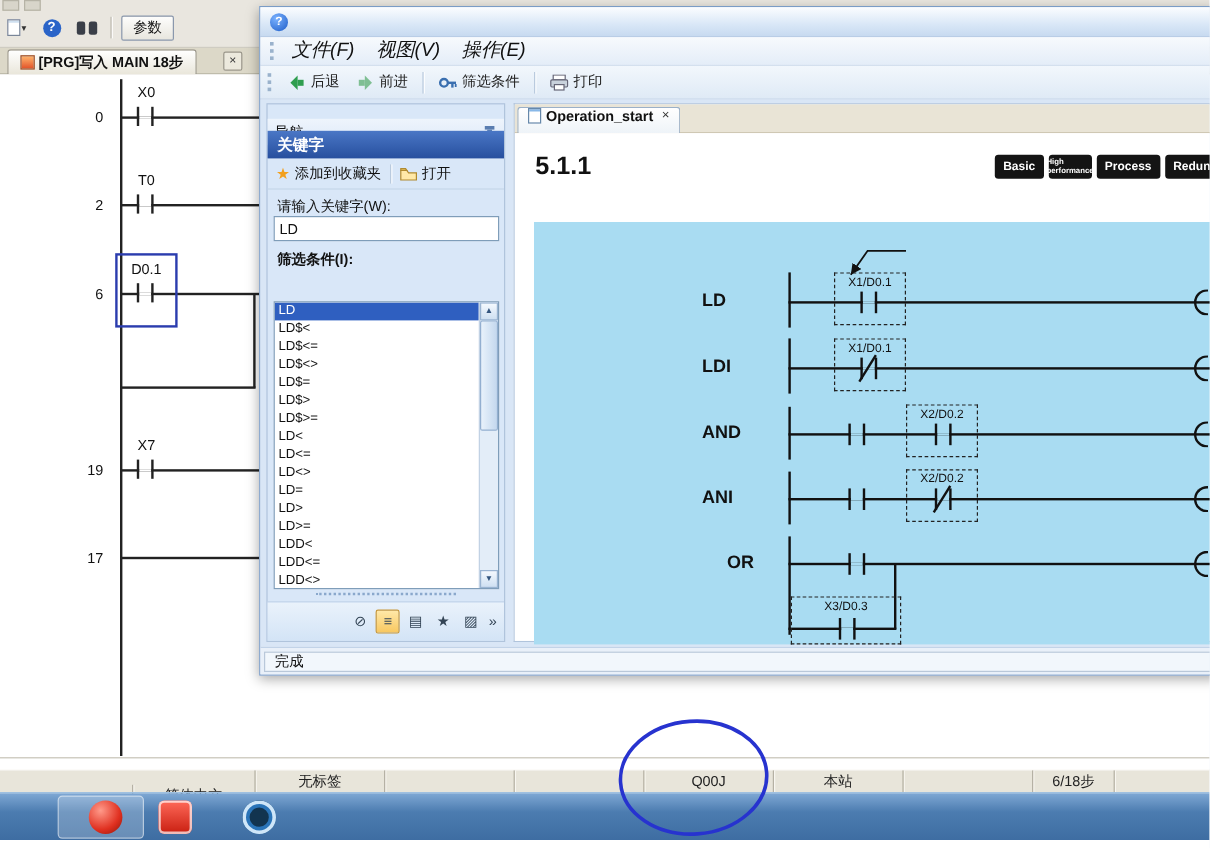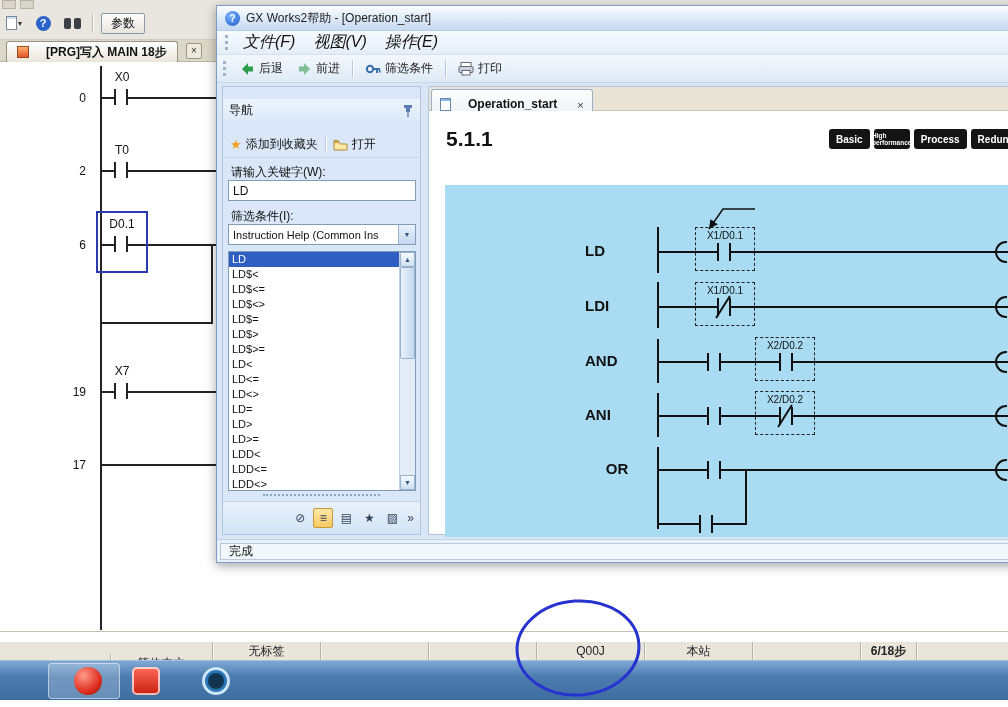"GX Works2帮助 - [Operation_start]" span { html: <span>GX Works2帮助 - [Operation_start]</span> -> none }
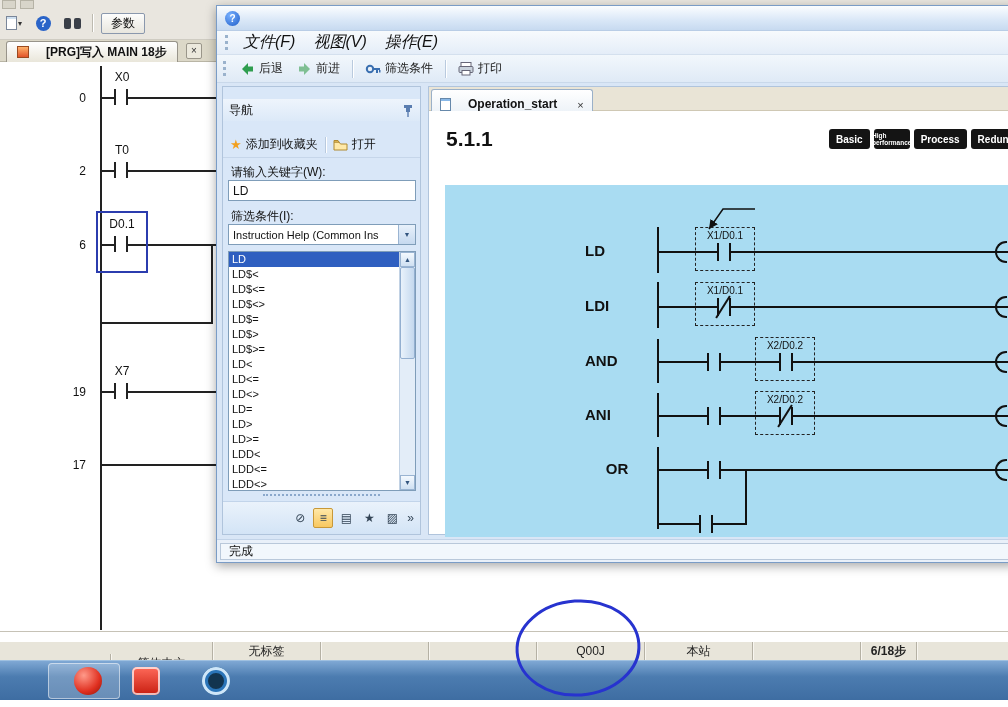"[PRG]写入 MAIN 18步" .etab { gap: 17px -> 3px }
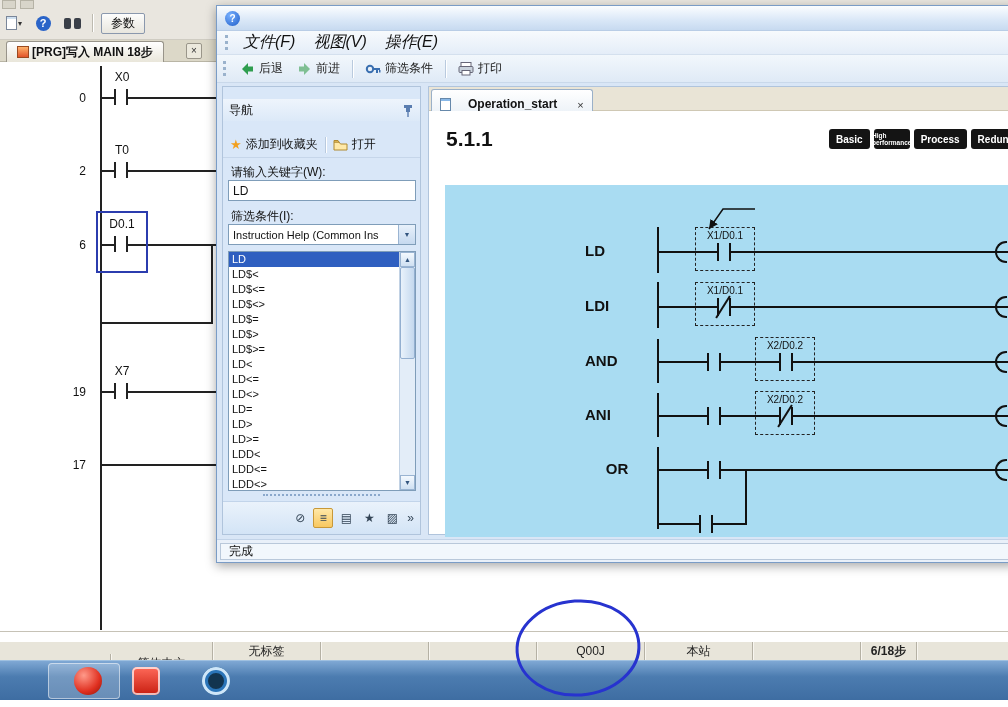"Operation_start" .dtab { align-items: flex-end -> flex-start; gap: 17px -> 4px }
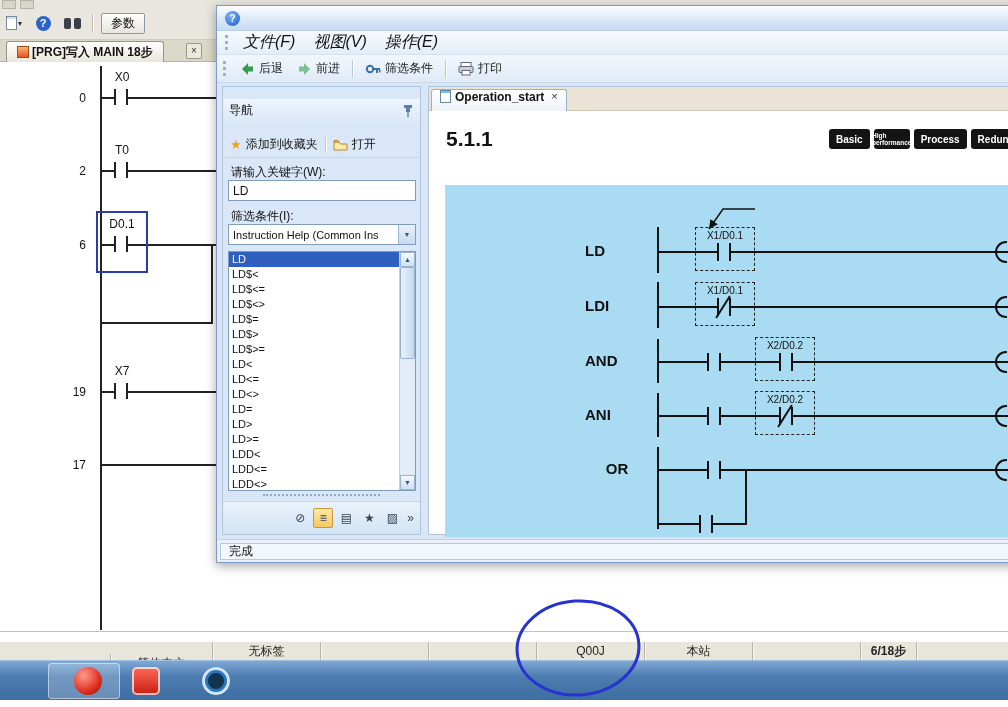"关键字" div.kw-head { html: none -> <div> <span>关键字</span> </div> }
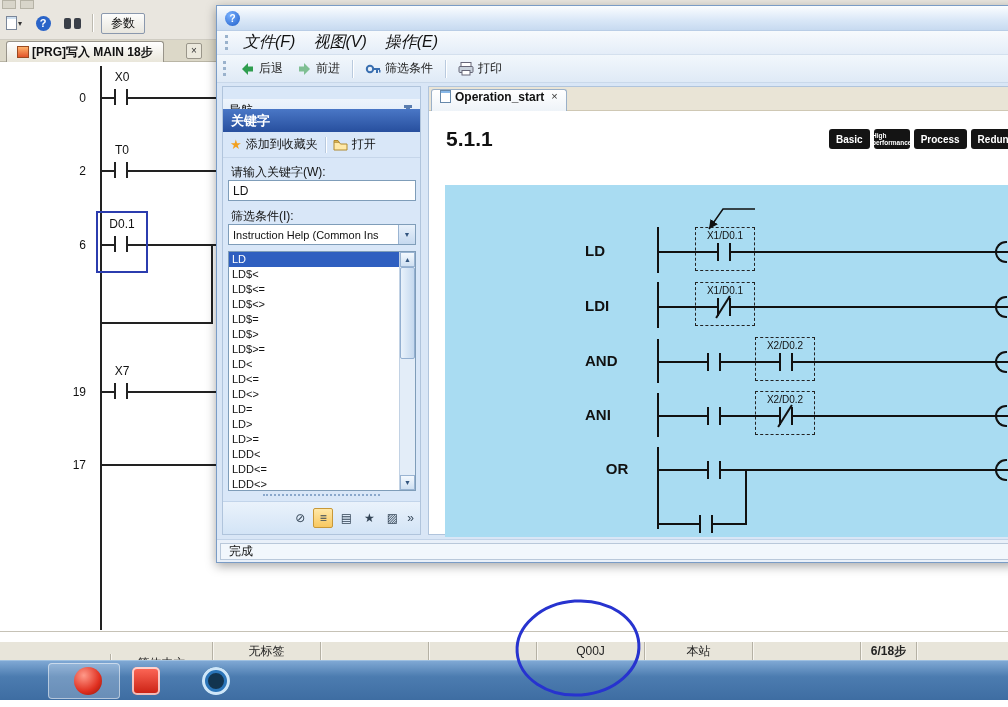"筛选条件(I):" div.fld-label { font-weight: none -> bold }
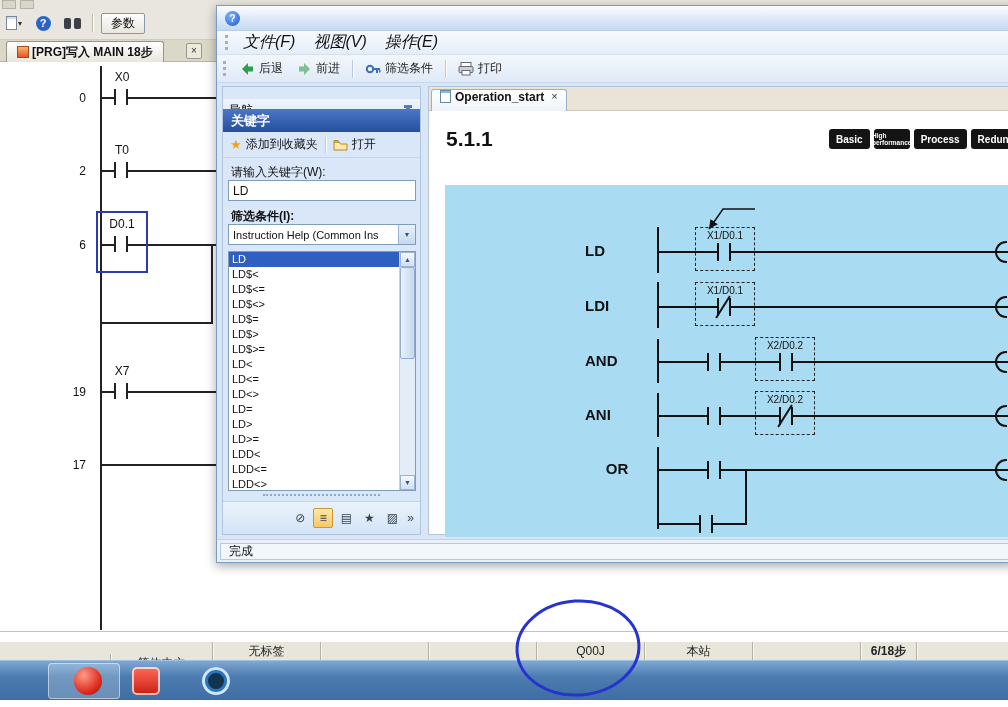"Instruction Help (Common Ins" div.kw-select { html: <div> <span>Instruction Help (Common Ins</span> <span> <span>▼</span> </span> </div> -> none }
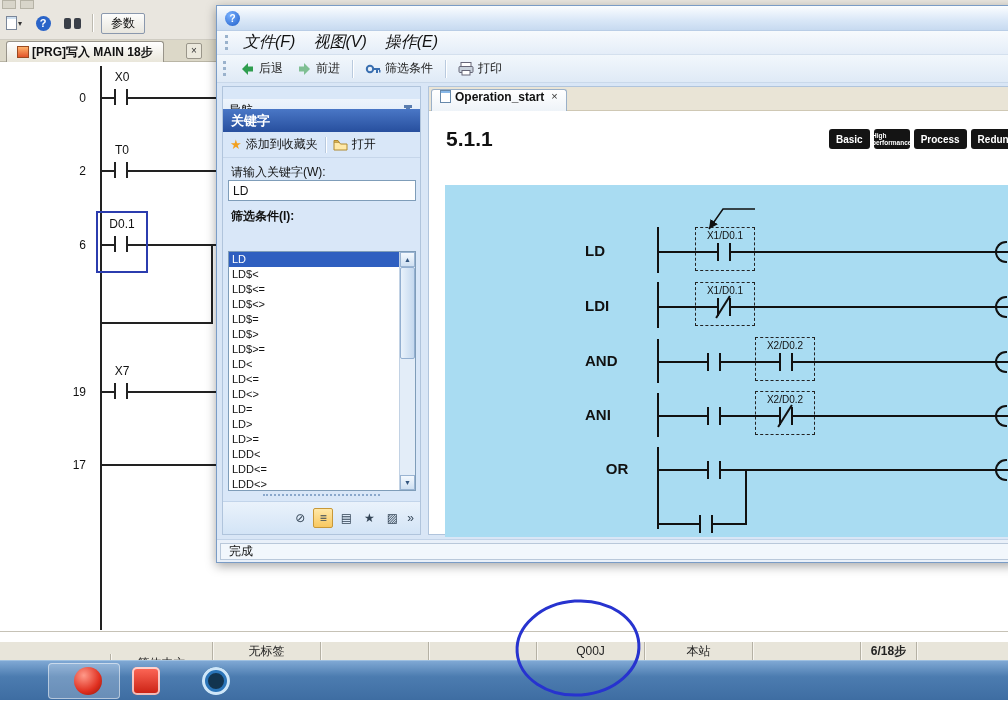"X3/D0.3" div.dg-box { html: none -> <div> <span>X3/D0.3</span> </div> }
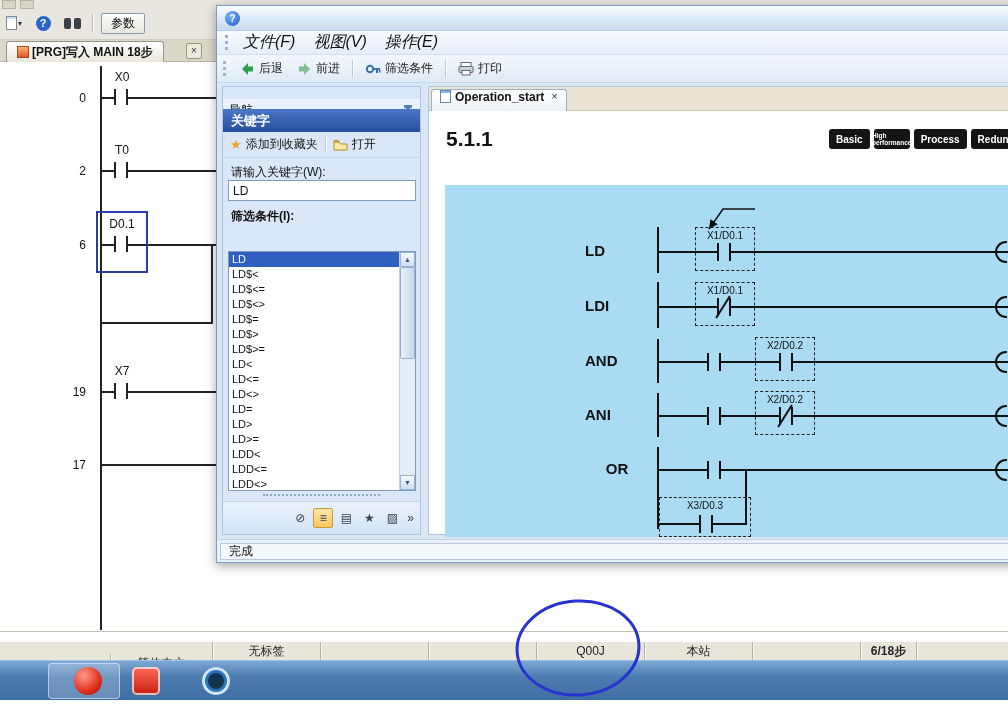"6/18步" div.sb-seg { font-weight: bold -> none; width: 56px -> 68px }
